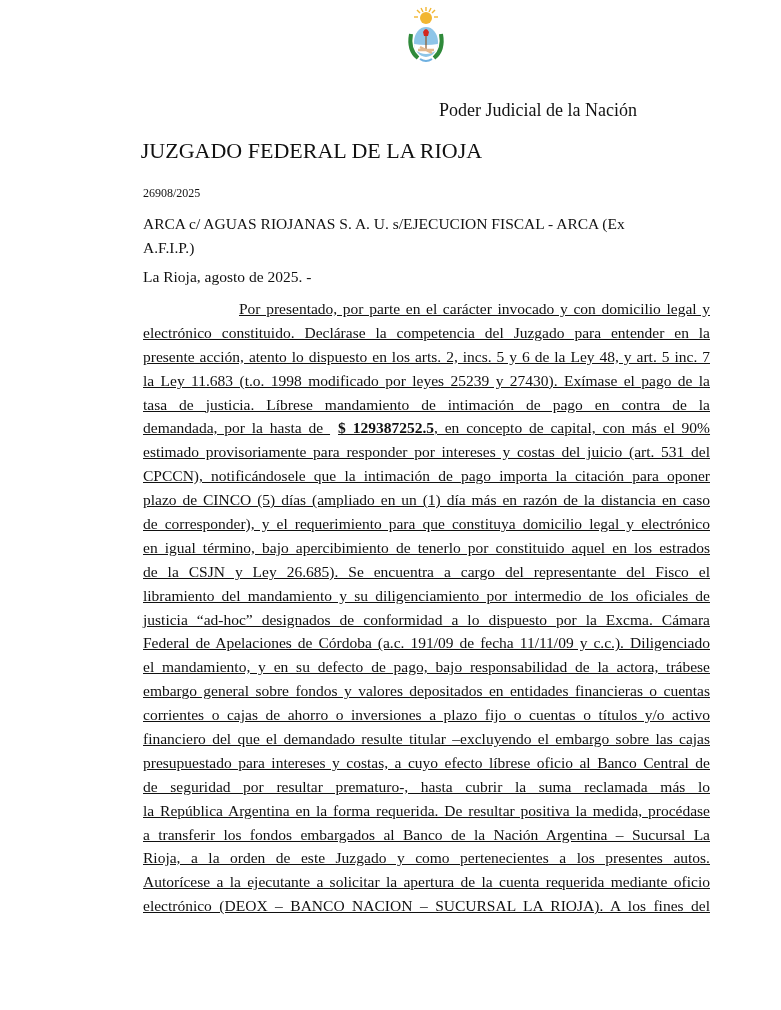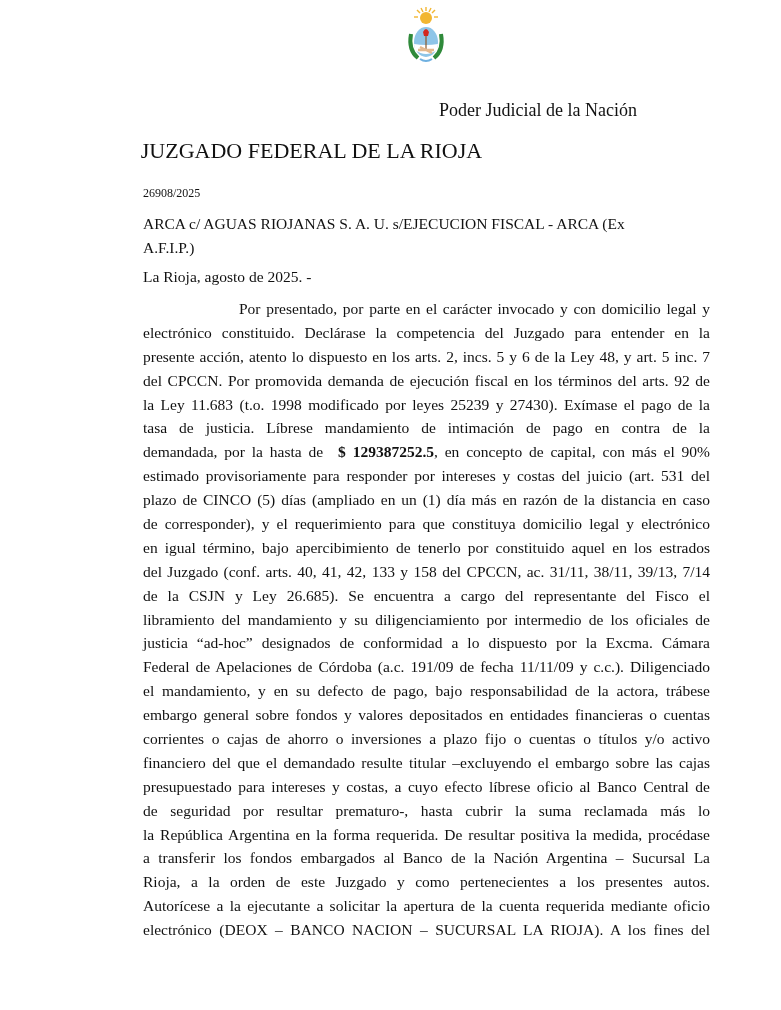"Por presentado, por parte en" .body { text-decoration: none -> underline }
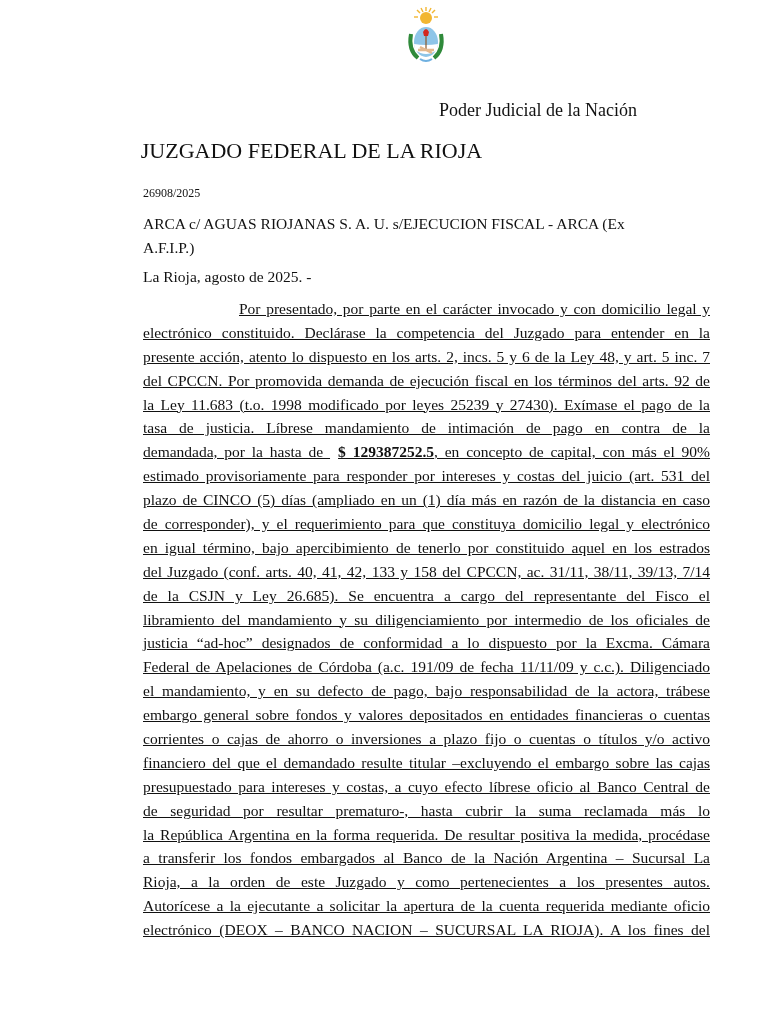"del CPCCN. Por promovida demanda" div.line { html: <div>del CPCCN. Por promovida demanda de ejecución fiscal en los términos del arts. 92 de</div> -> none }
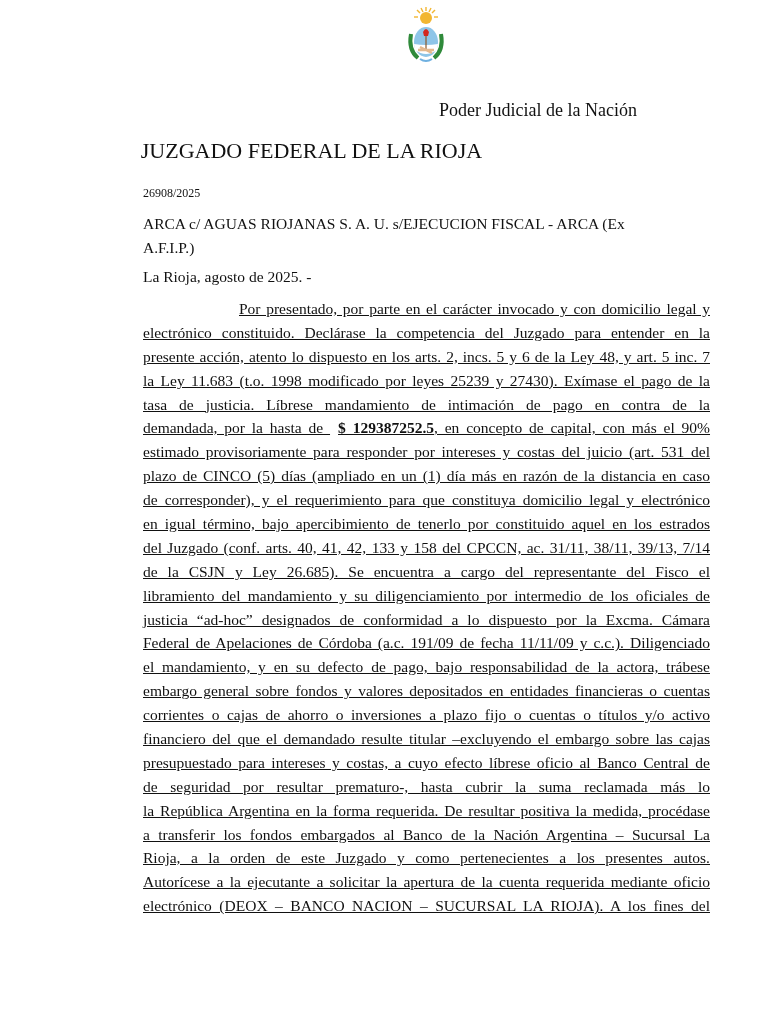"CPCCN), notificándosele que la" div.line { html: none -> <div>CPCCN), notificándosele que la intimación de pago importa la citación para oponer</div> }
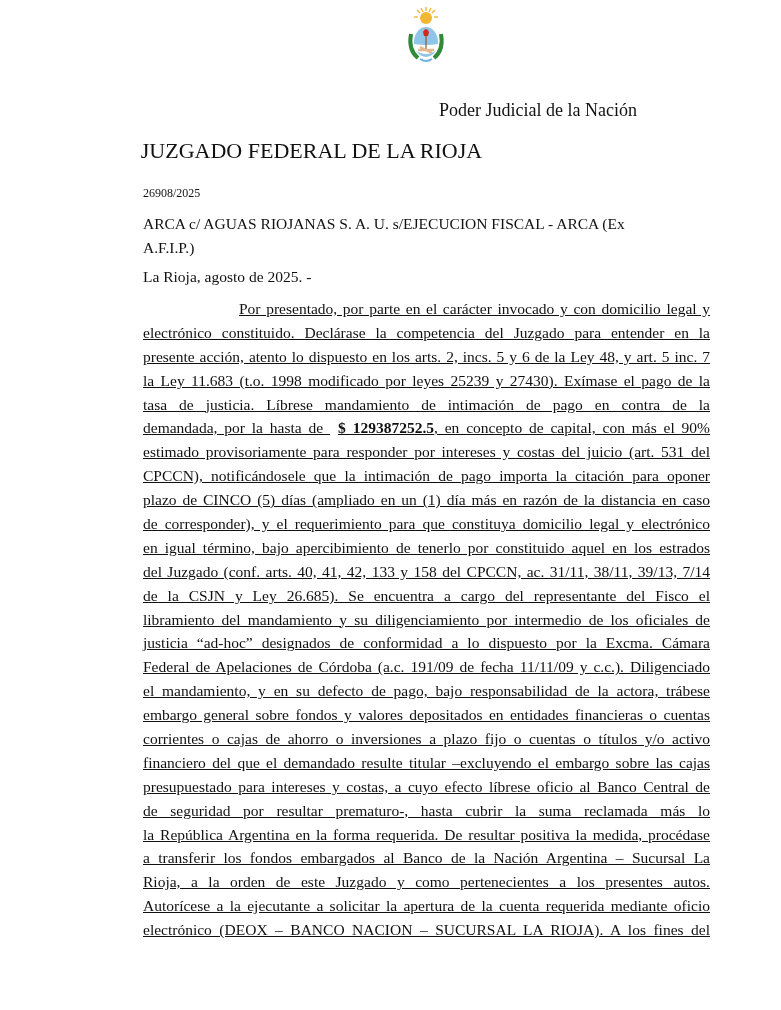"del Juzgado (conf. arts. 40," div.line { html: <div>del Juzgado (conf. arts. 40, 41, 42, 133 y 158 del CPCCN, ac. 31/11, 38/11, 39/13, 7/14</div> -> none }
